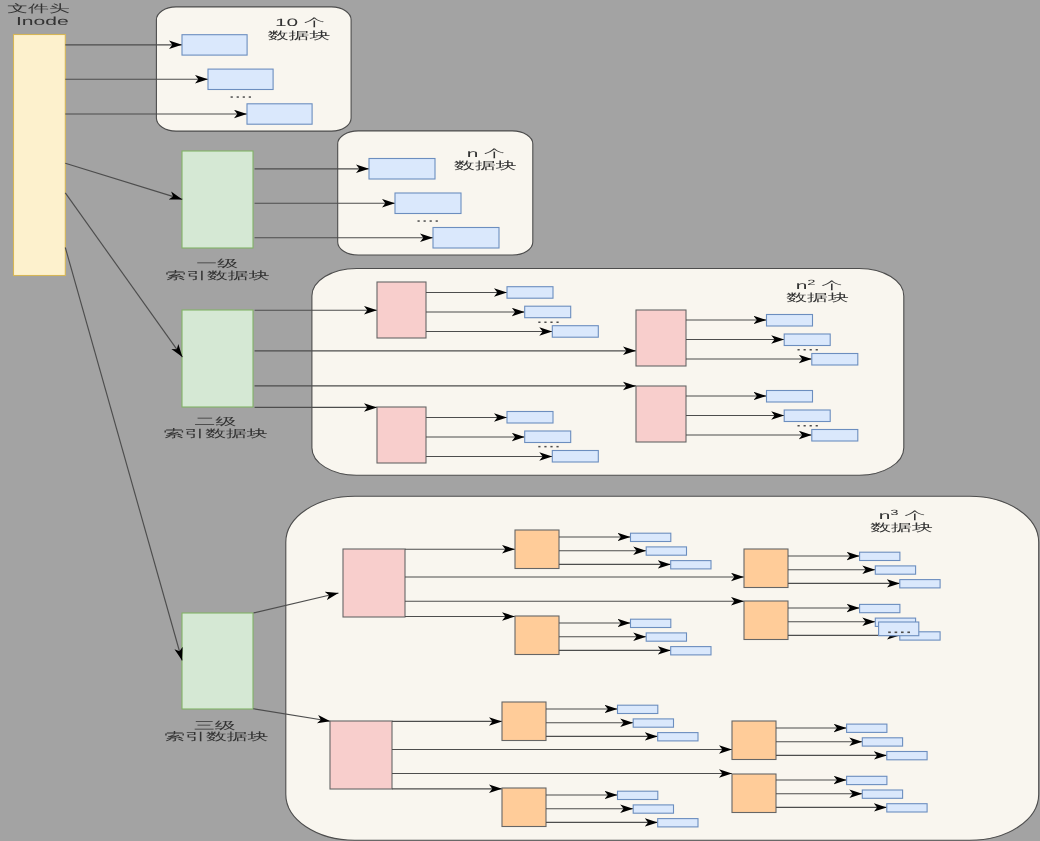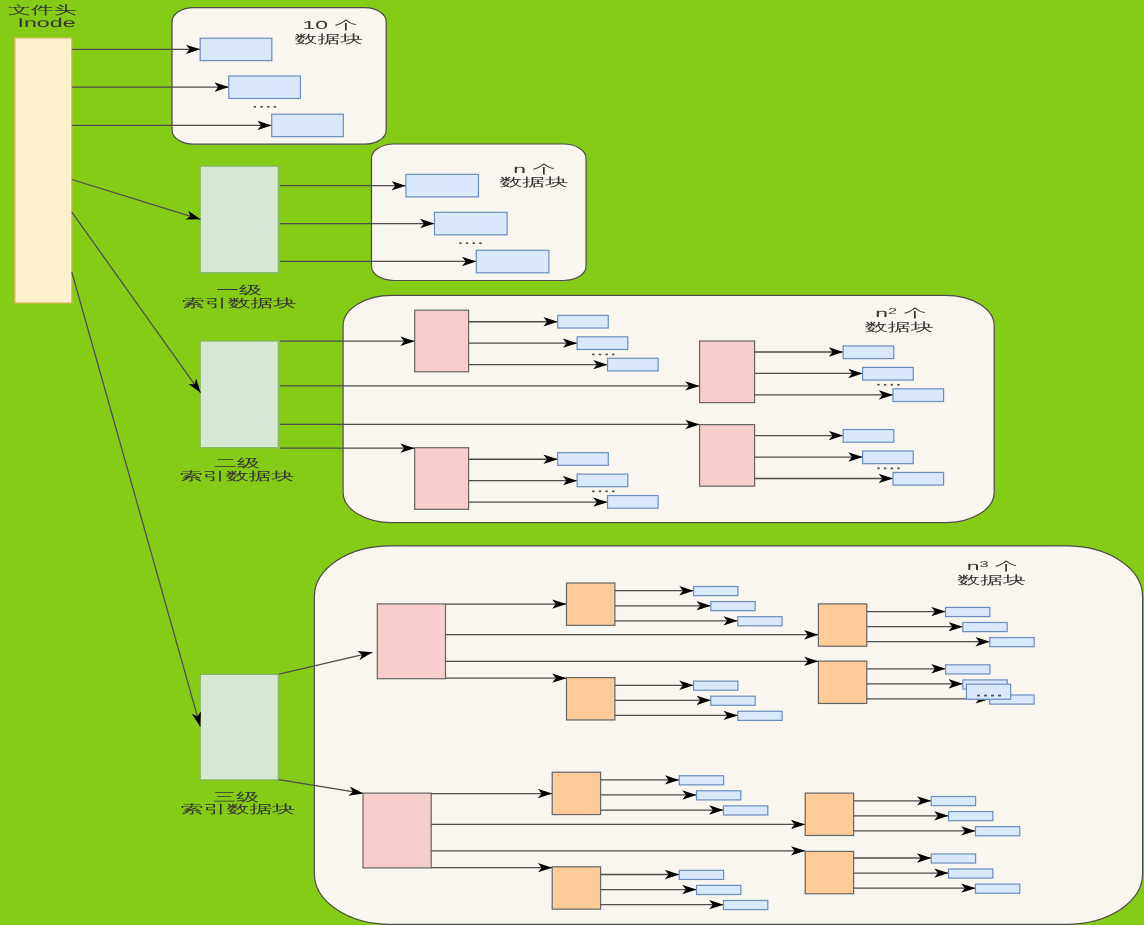"文件头" #canvas { background: #84cc16 -> #a3a3a3 }
